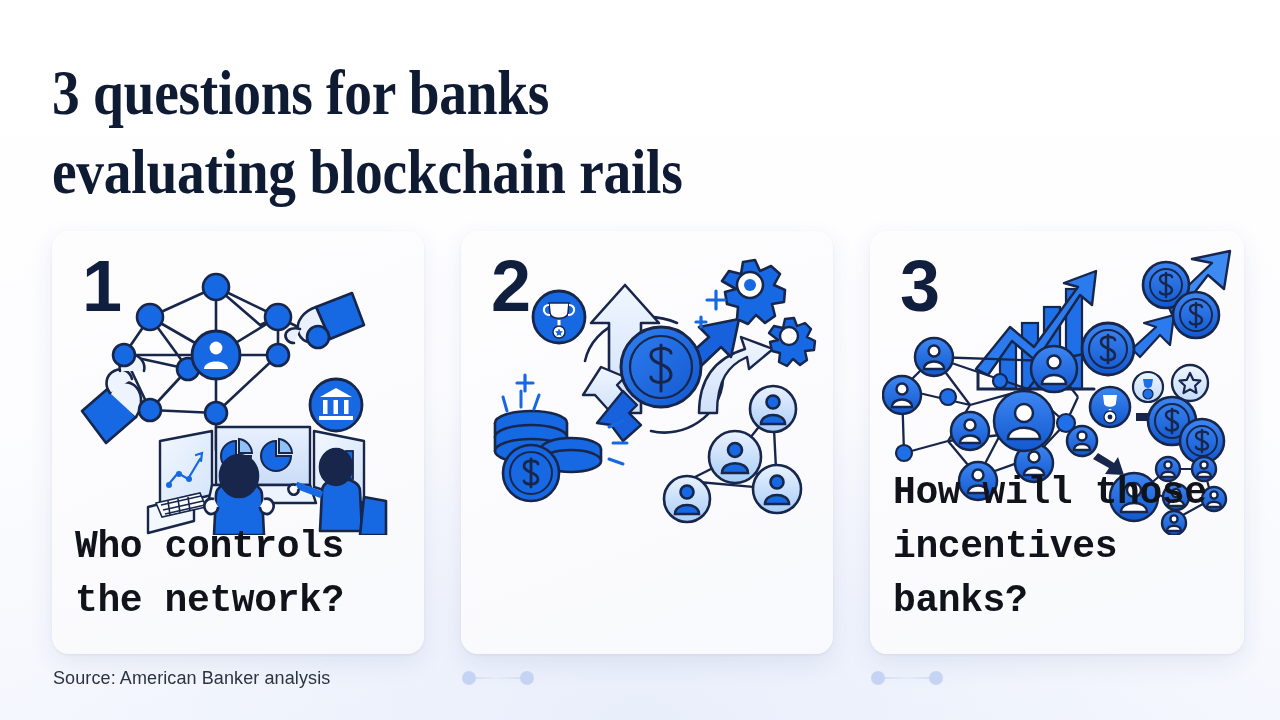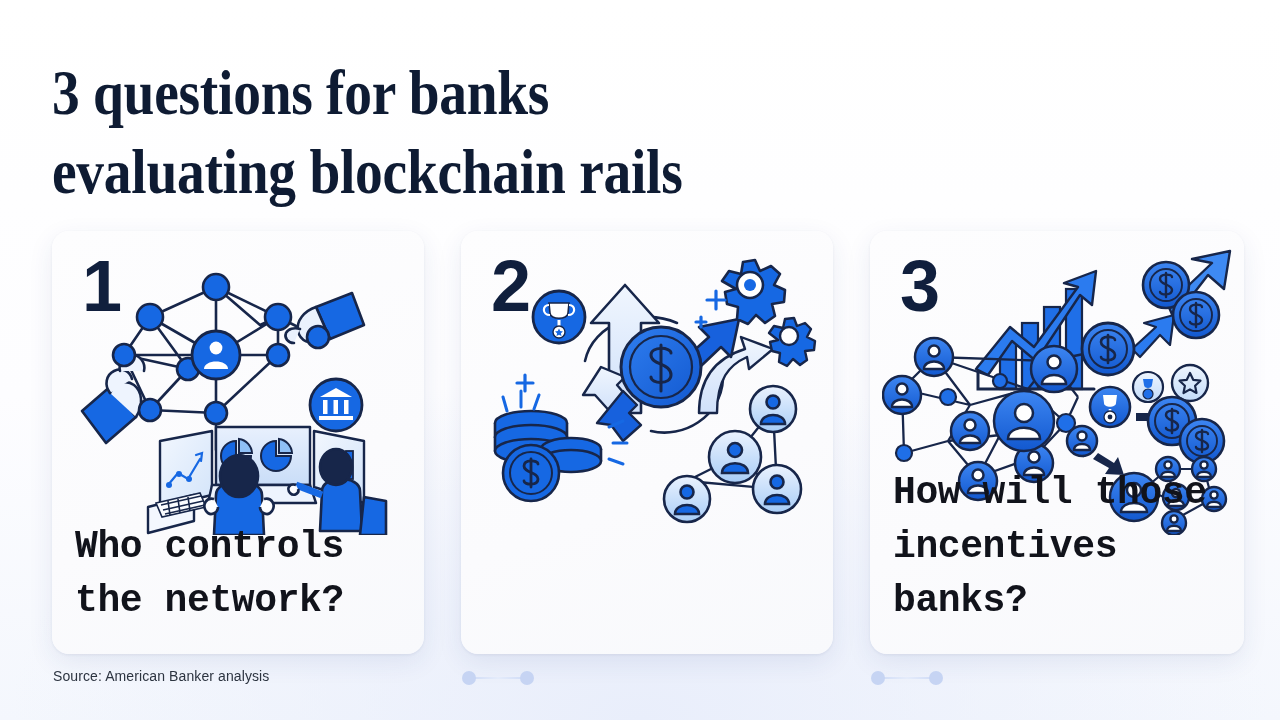"Source: American Banker analysis" .source { font-size: 14px -> 18px }
